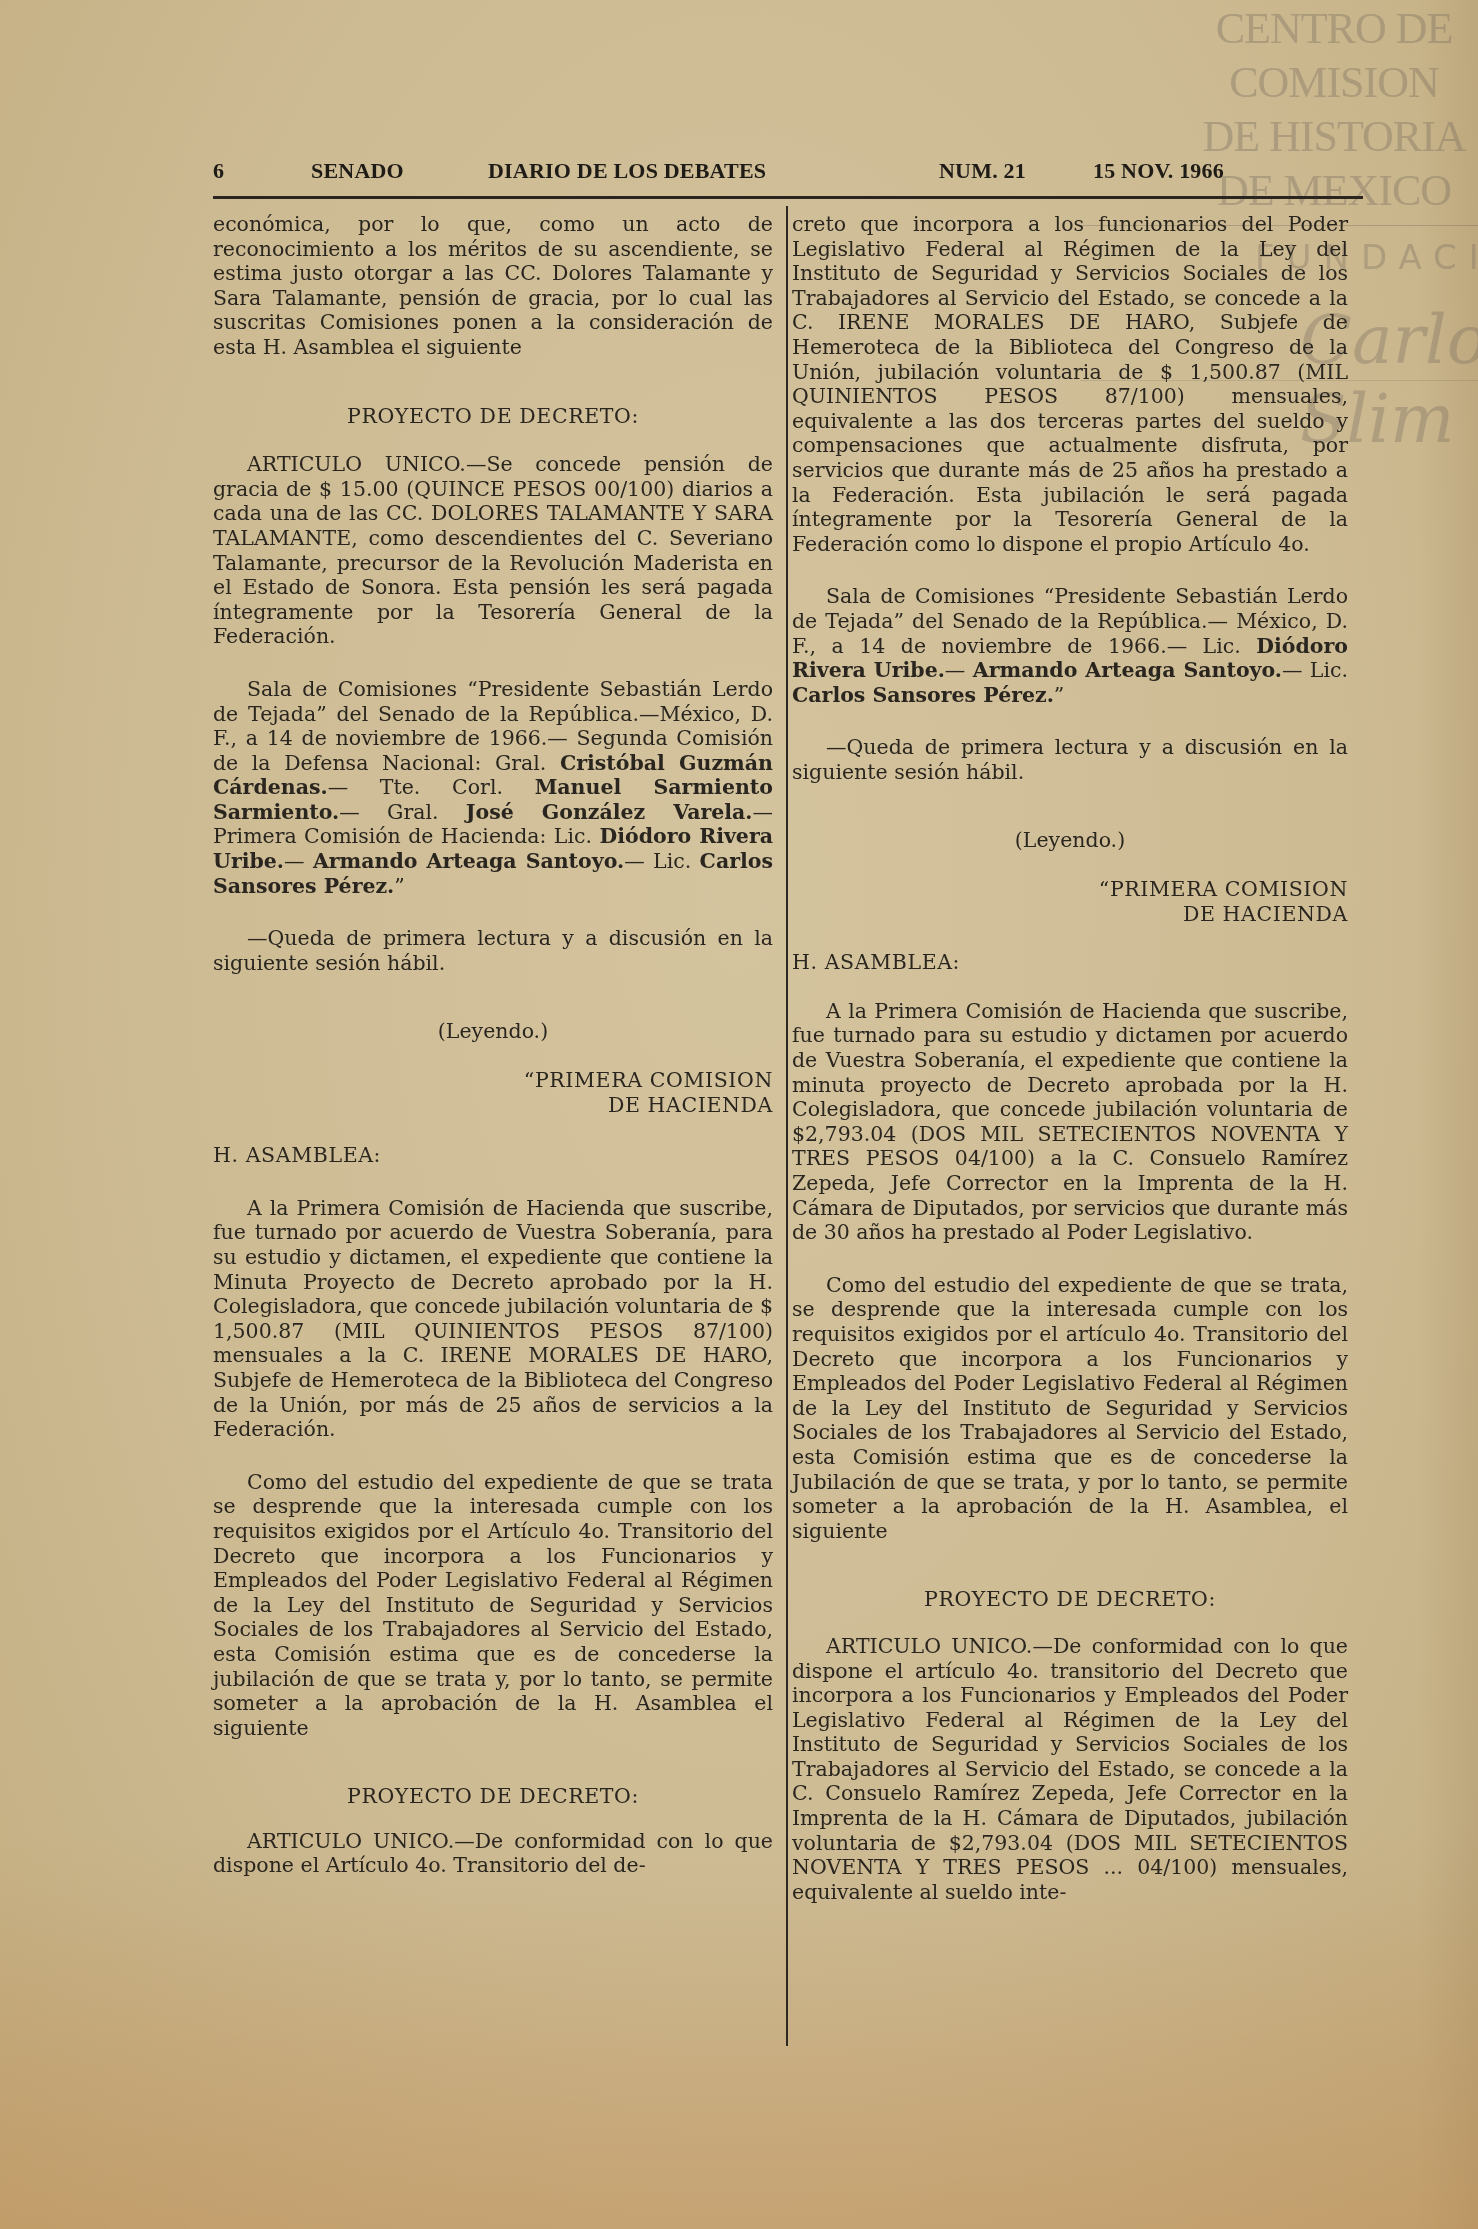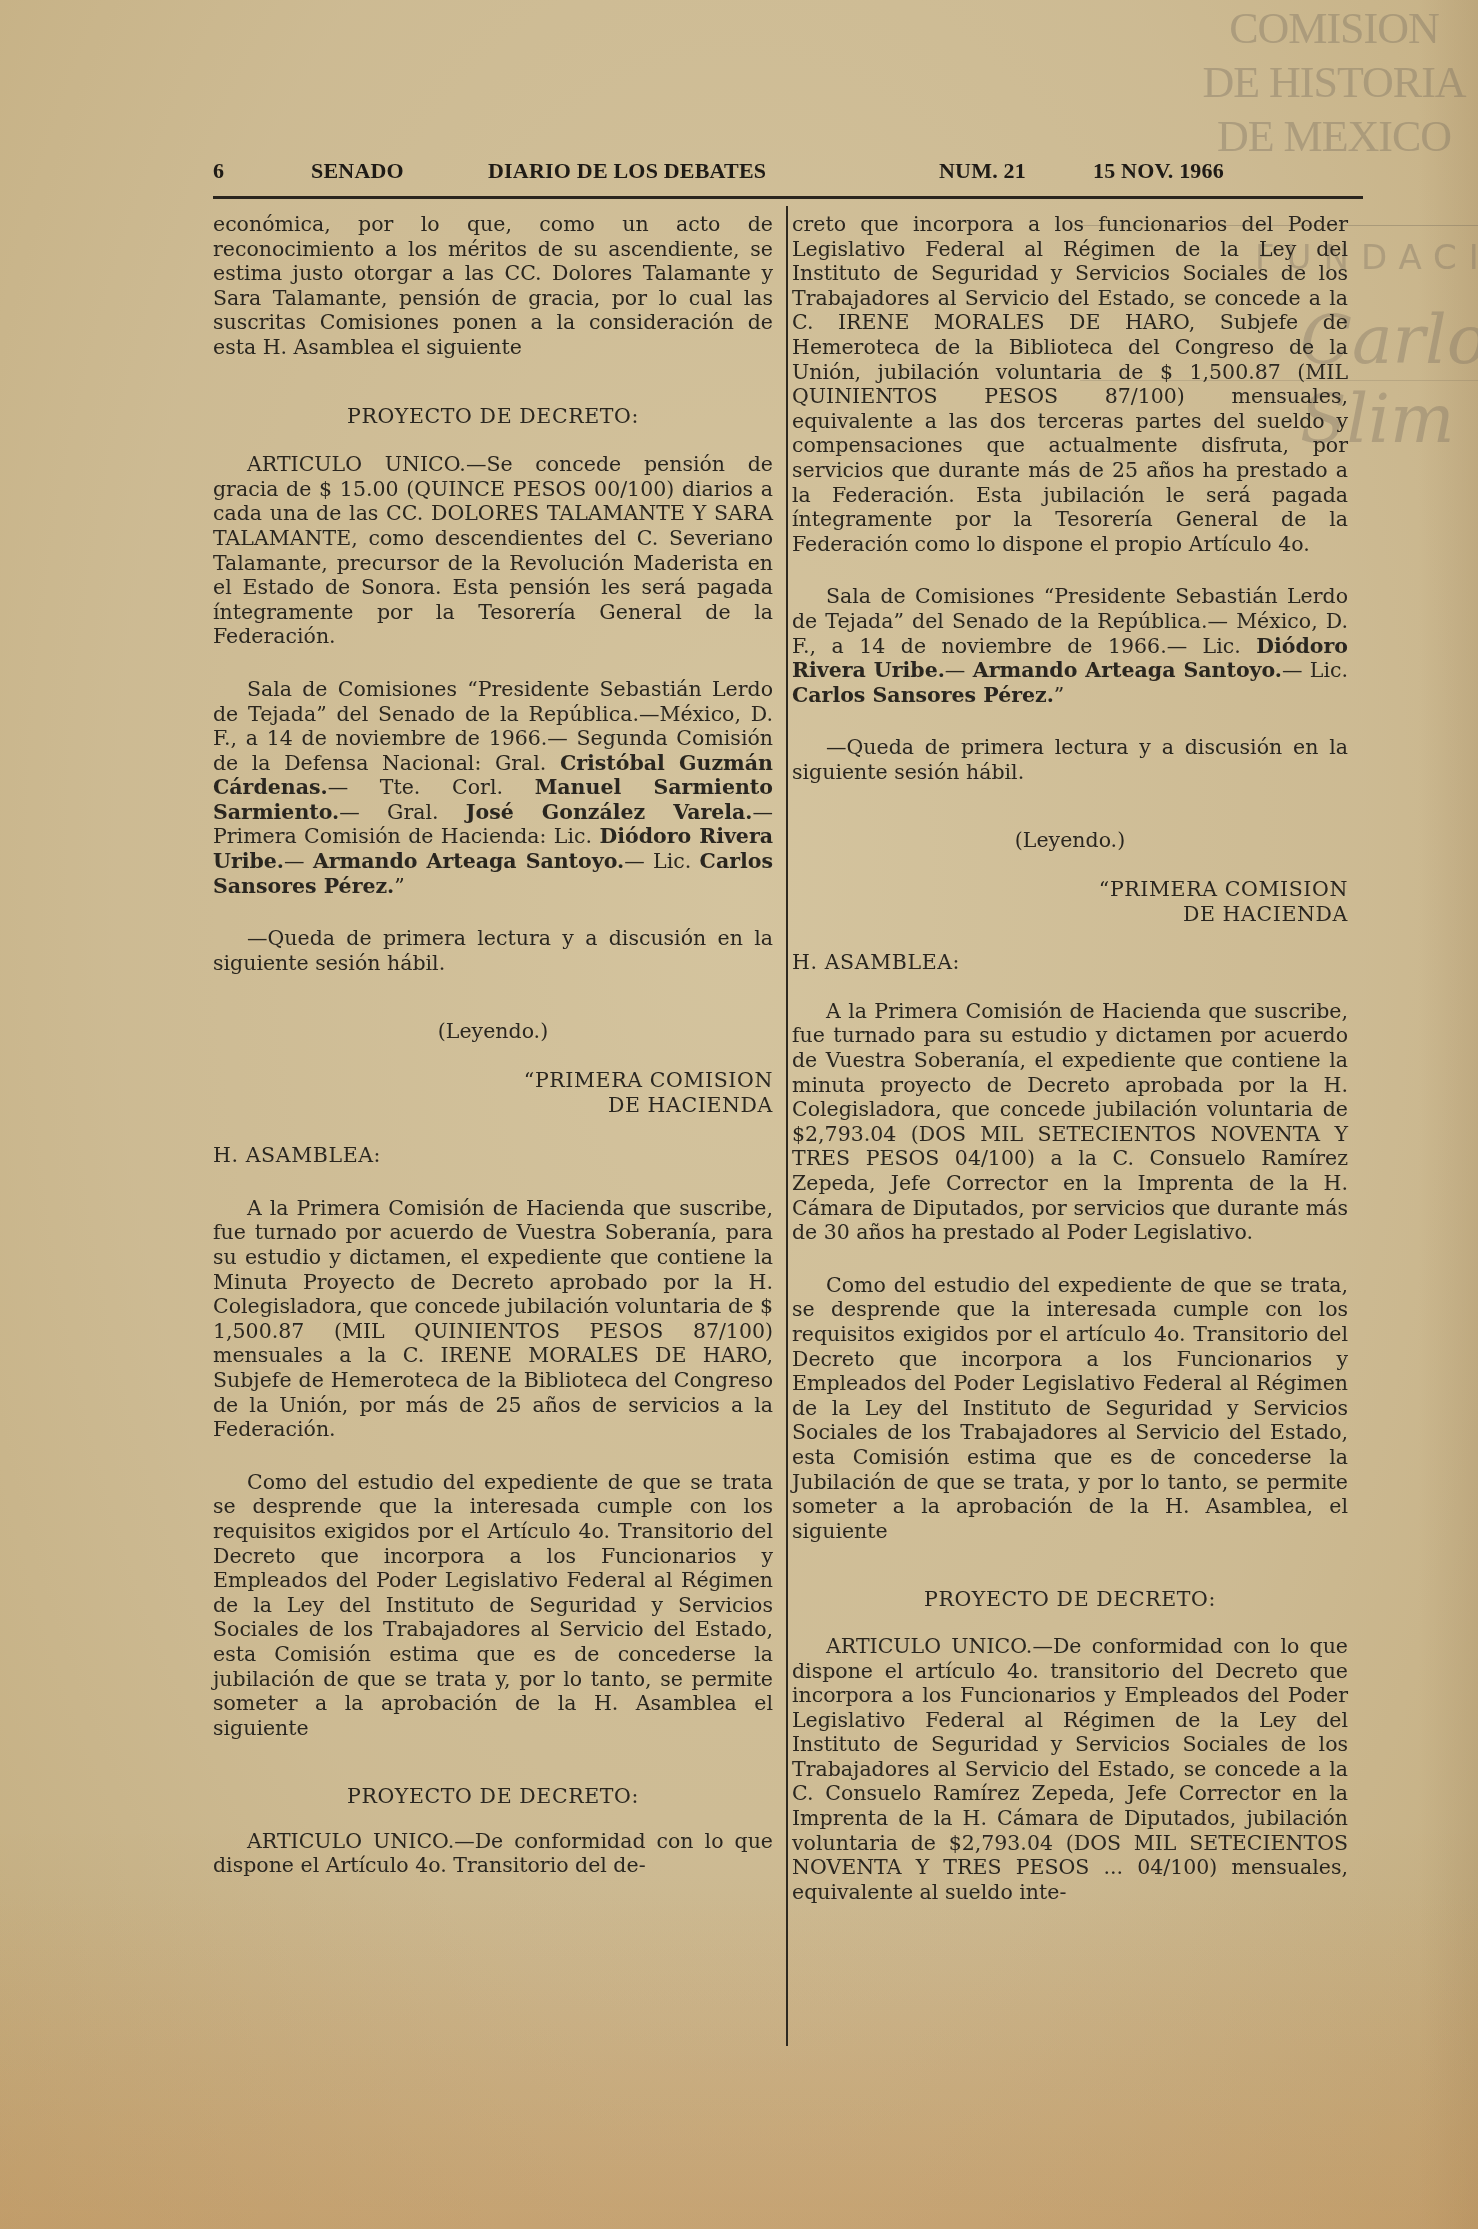"CENTRO DE" div { html: none -> <div>CENTRO DE</div> }
